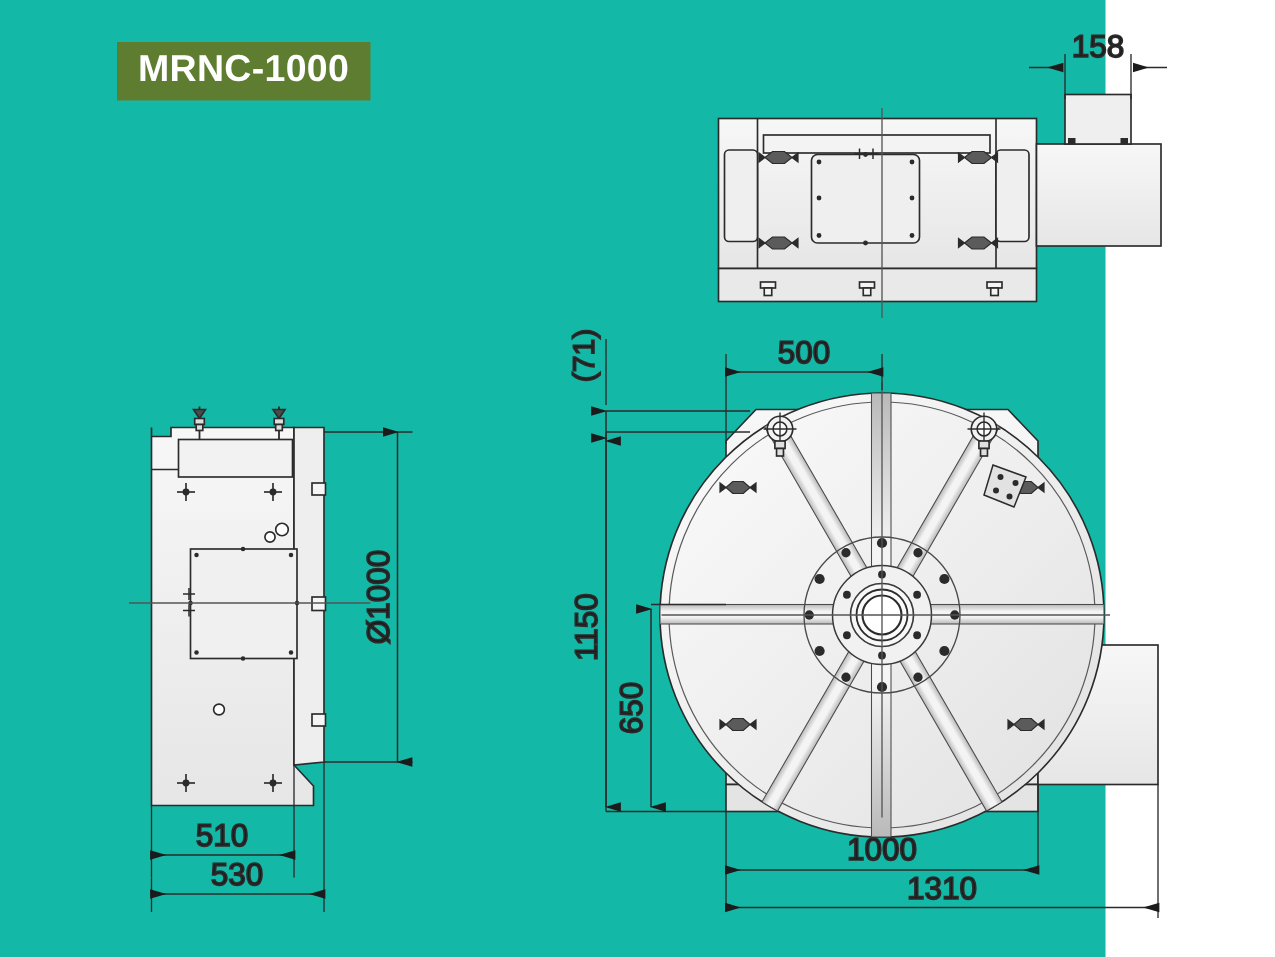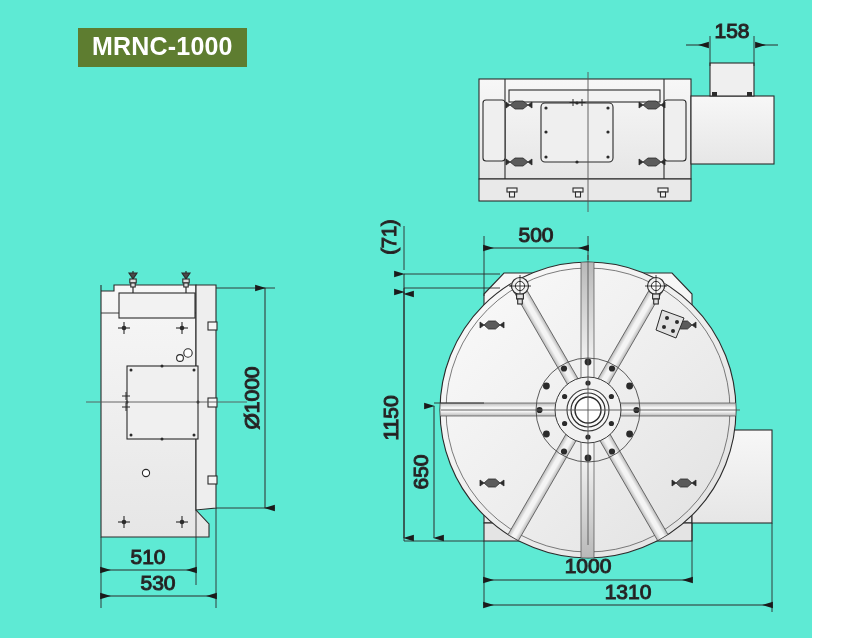"MRNC-1000" #sheet { background: #5eead4 -> #14b8a6; width: 812px -> 737px }
